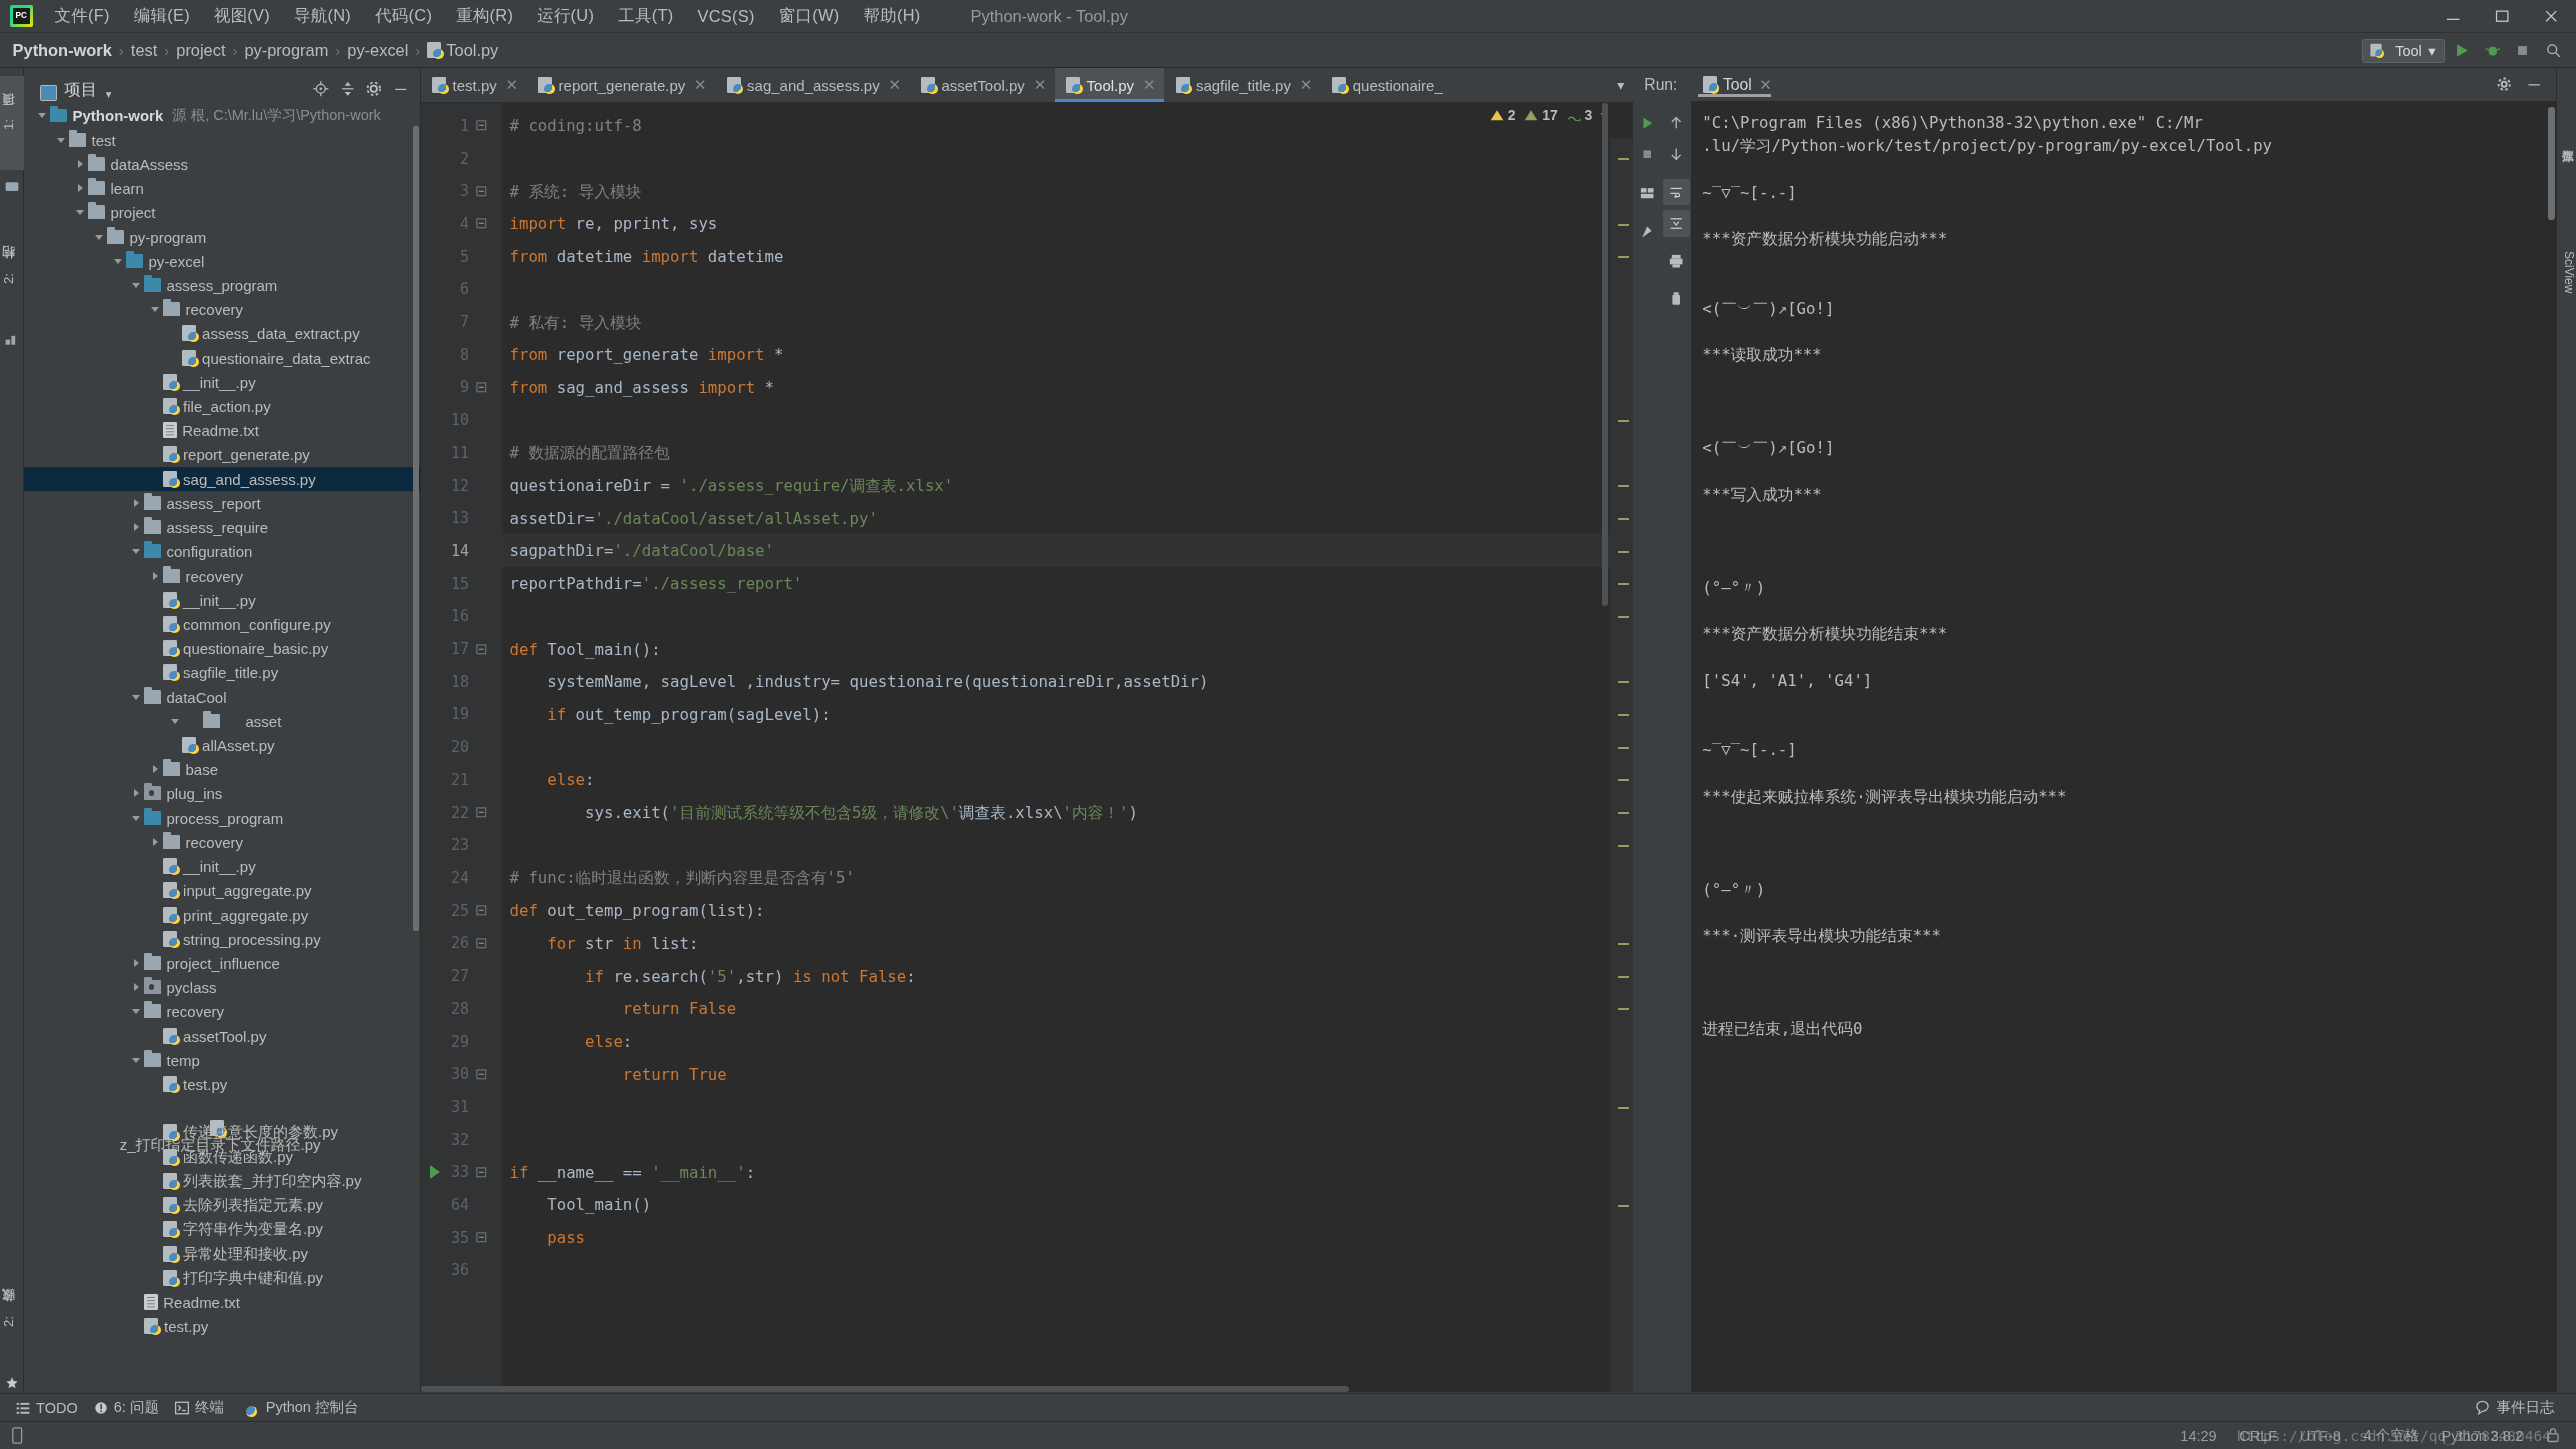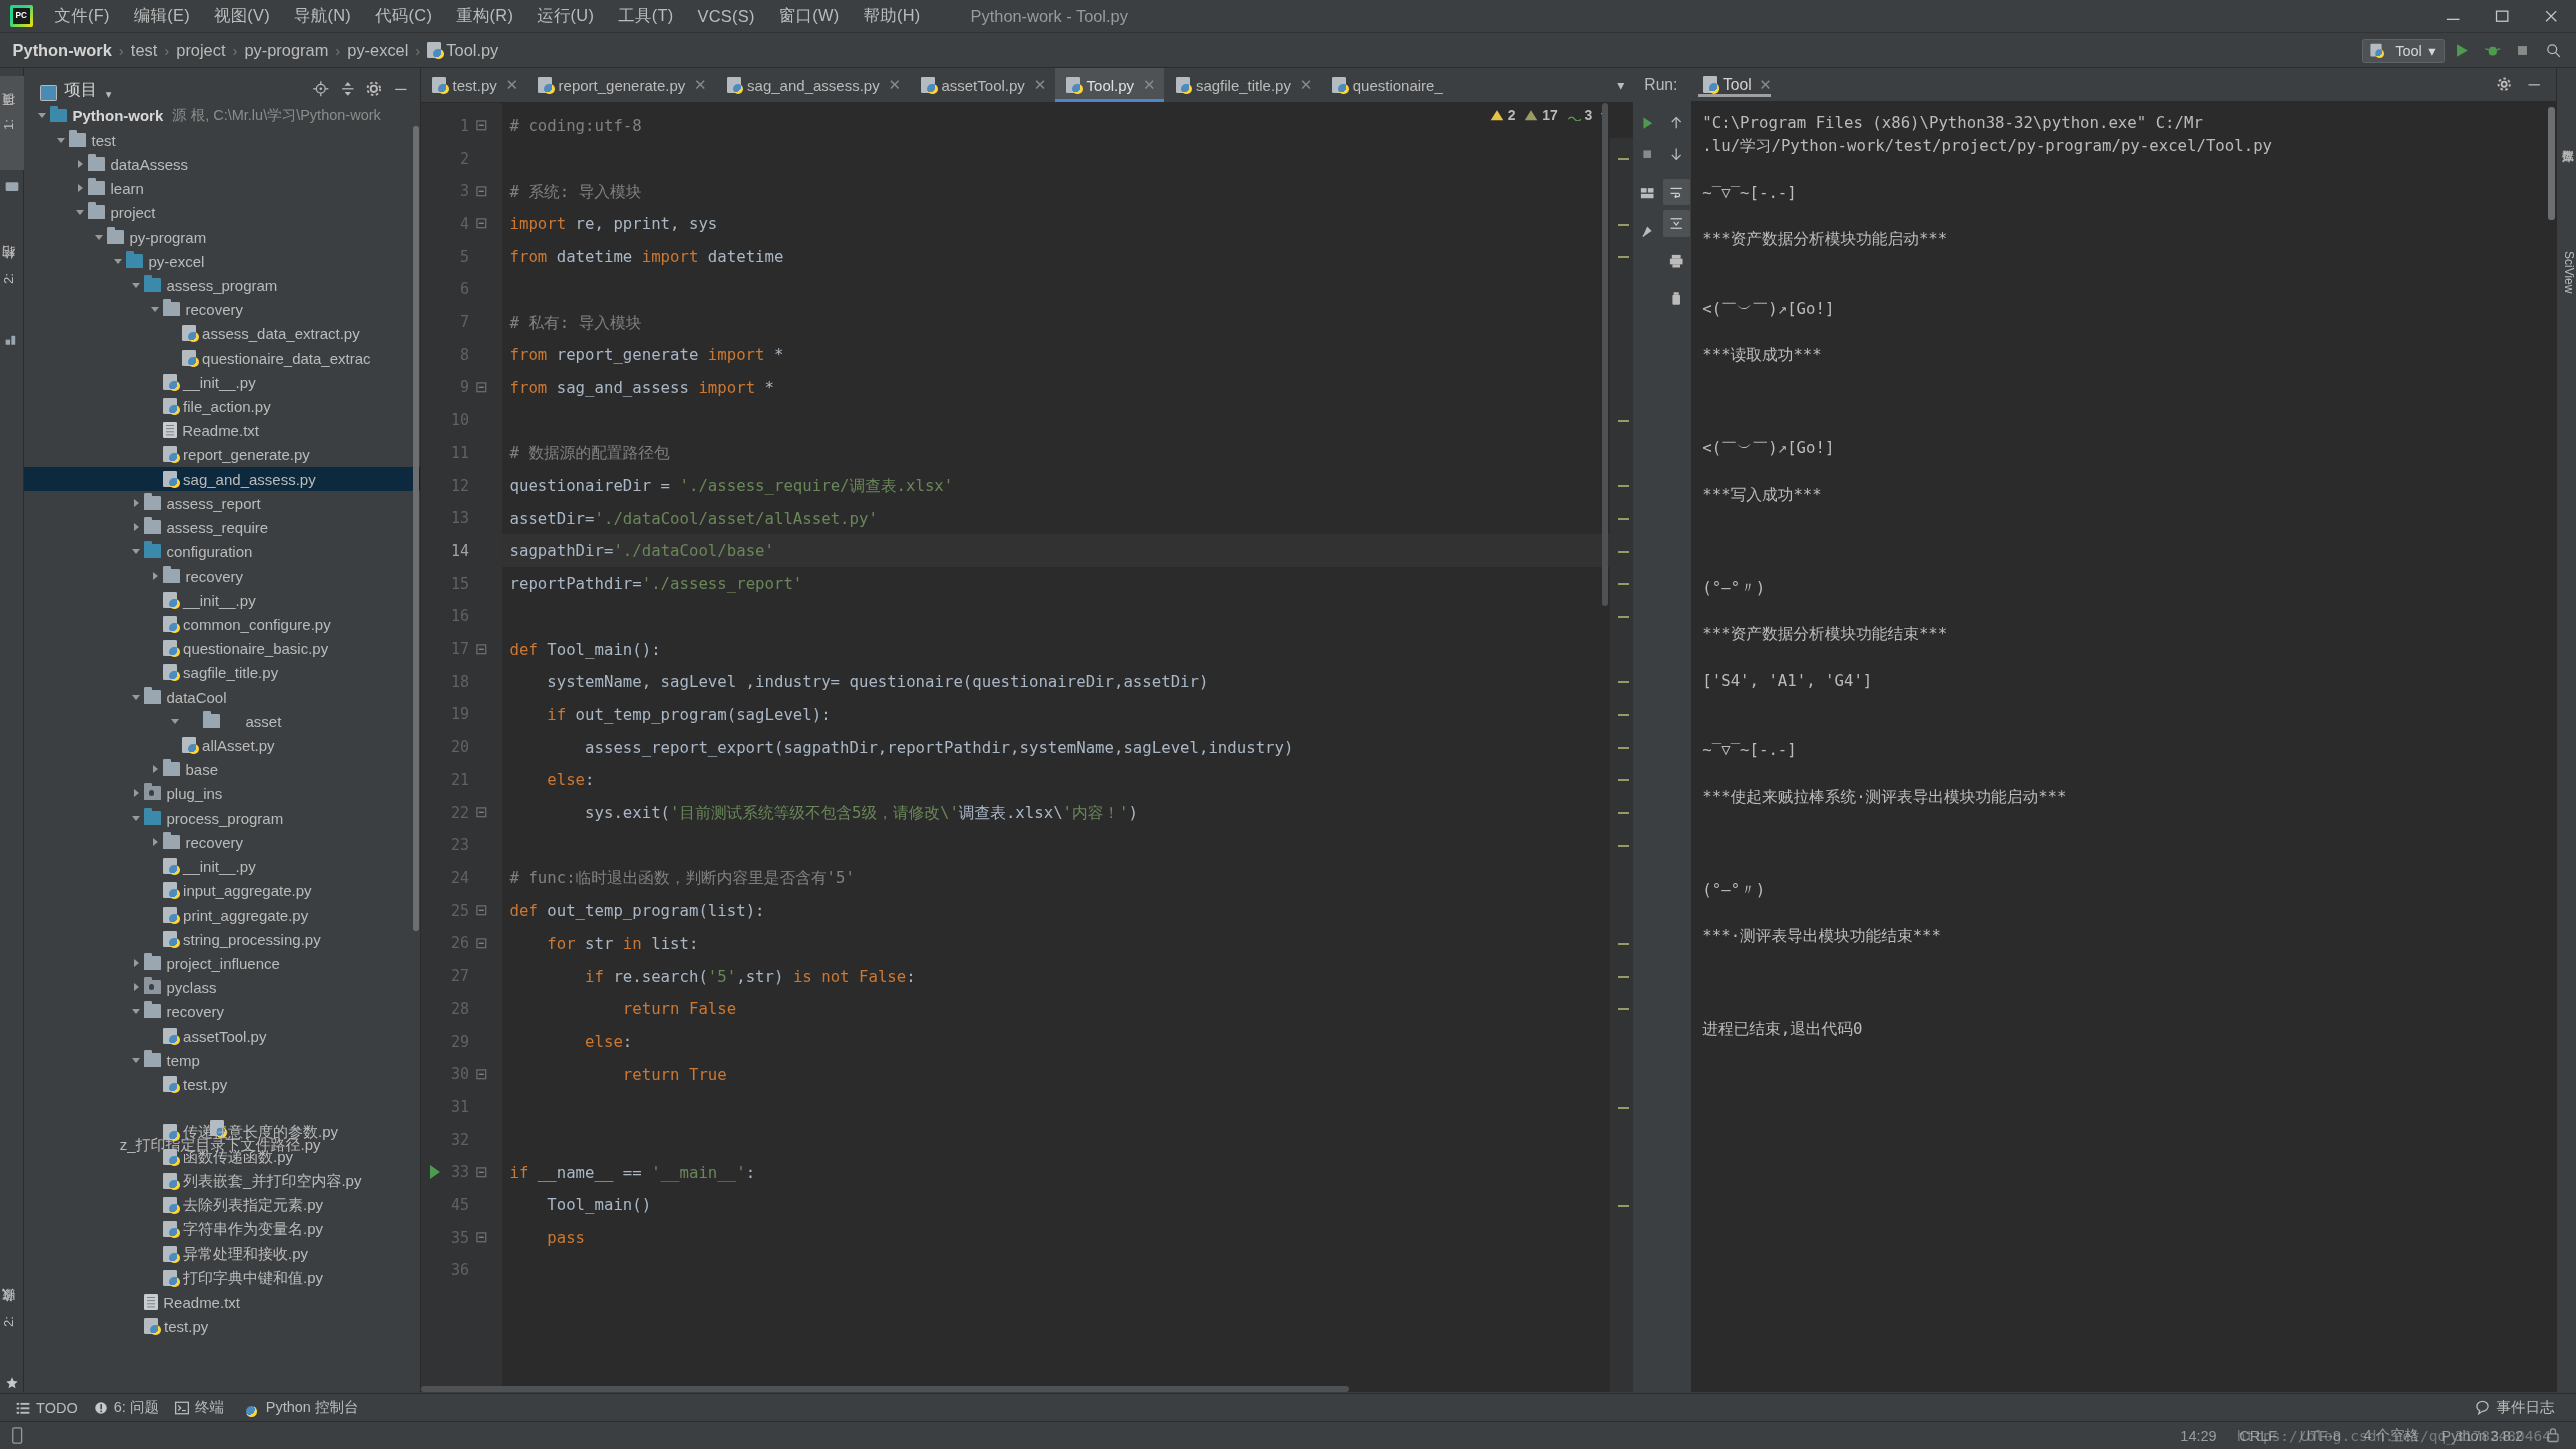"assess_report_export(sagpathDir,reportPa" div.cline { html: <div> assess_report_export(sagpathDir,reportPathdir,systemName,sagLevel,industry)</div> -> none }
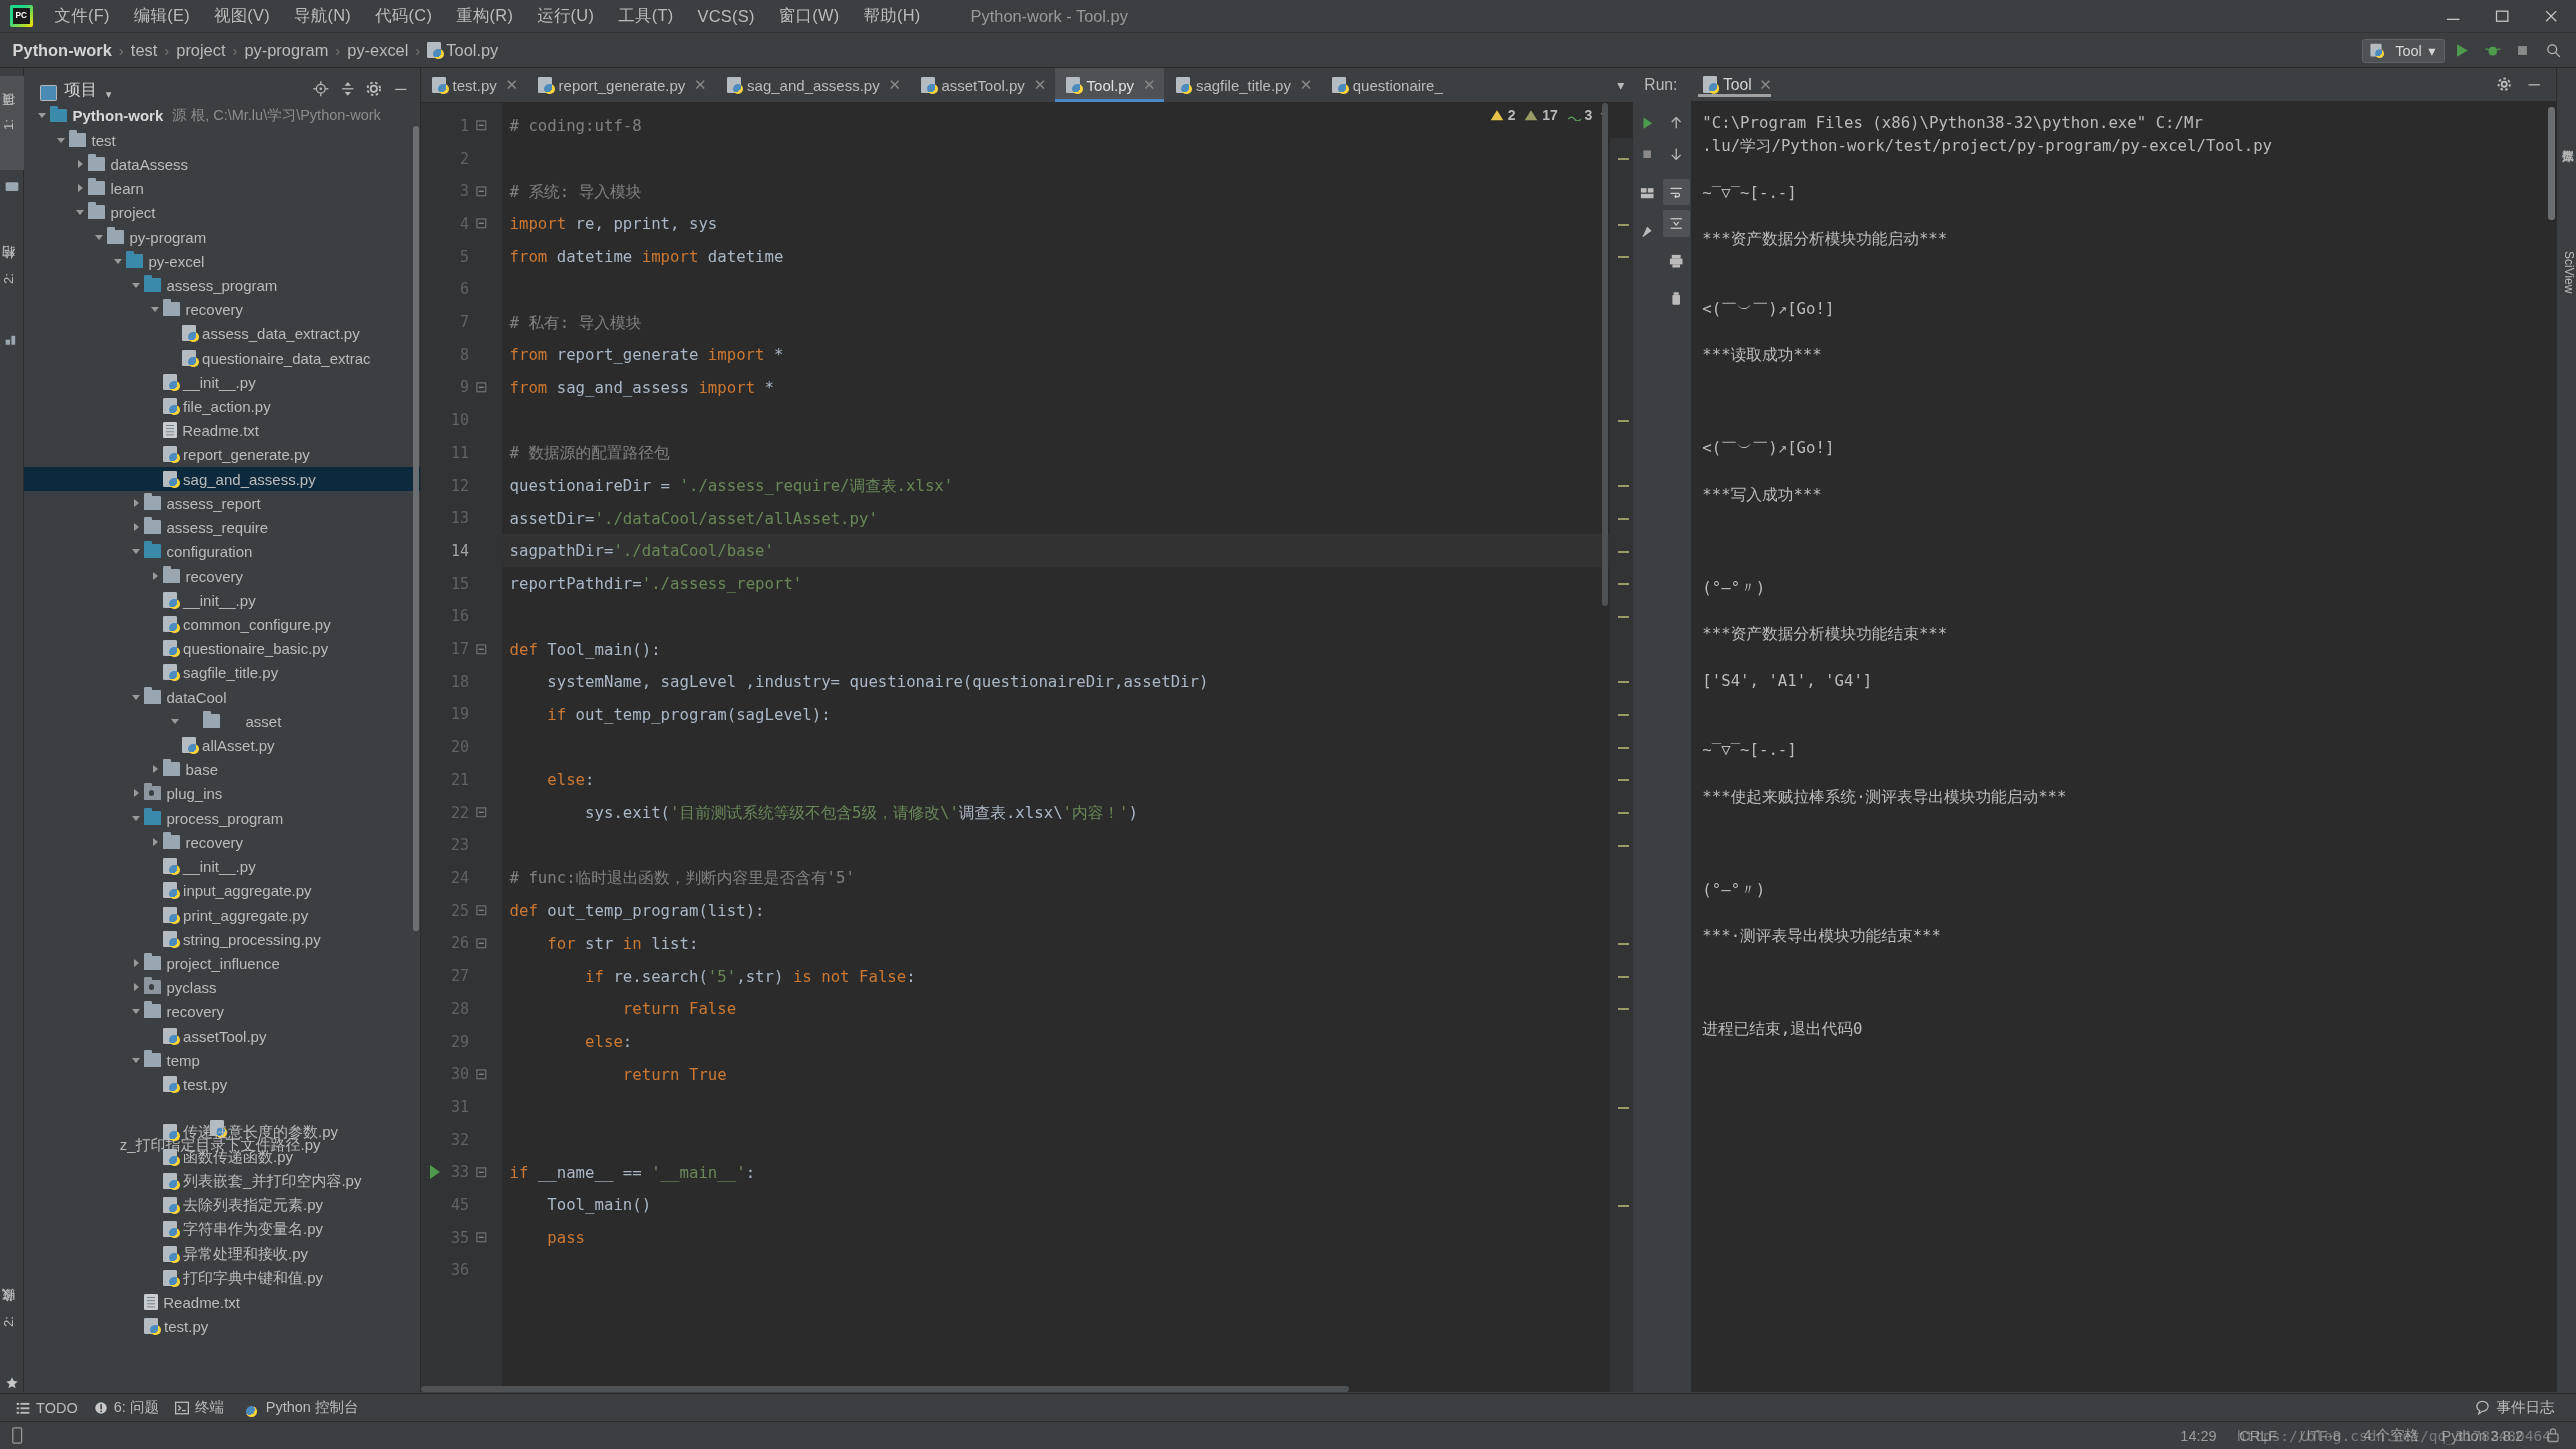"45" div.lnum { text: 45 -> 64 }
